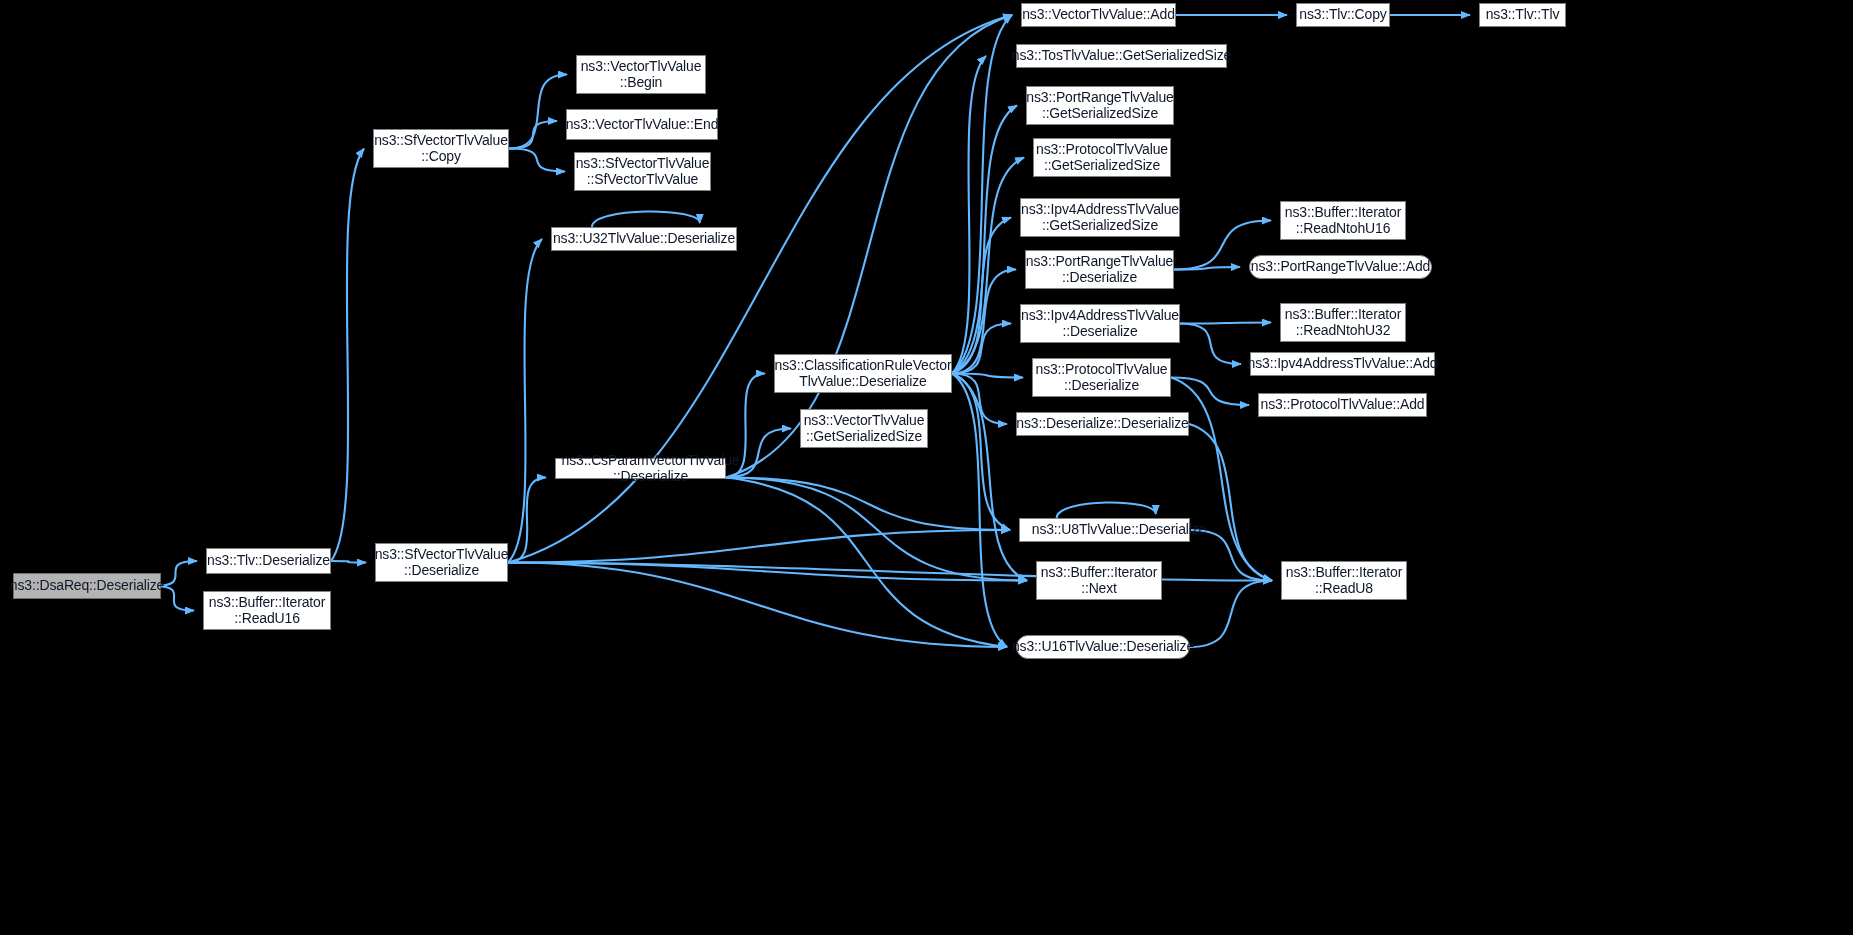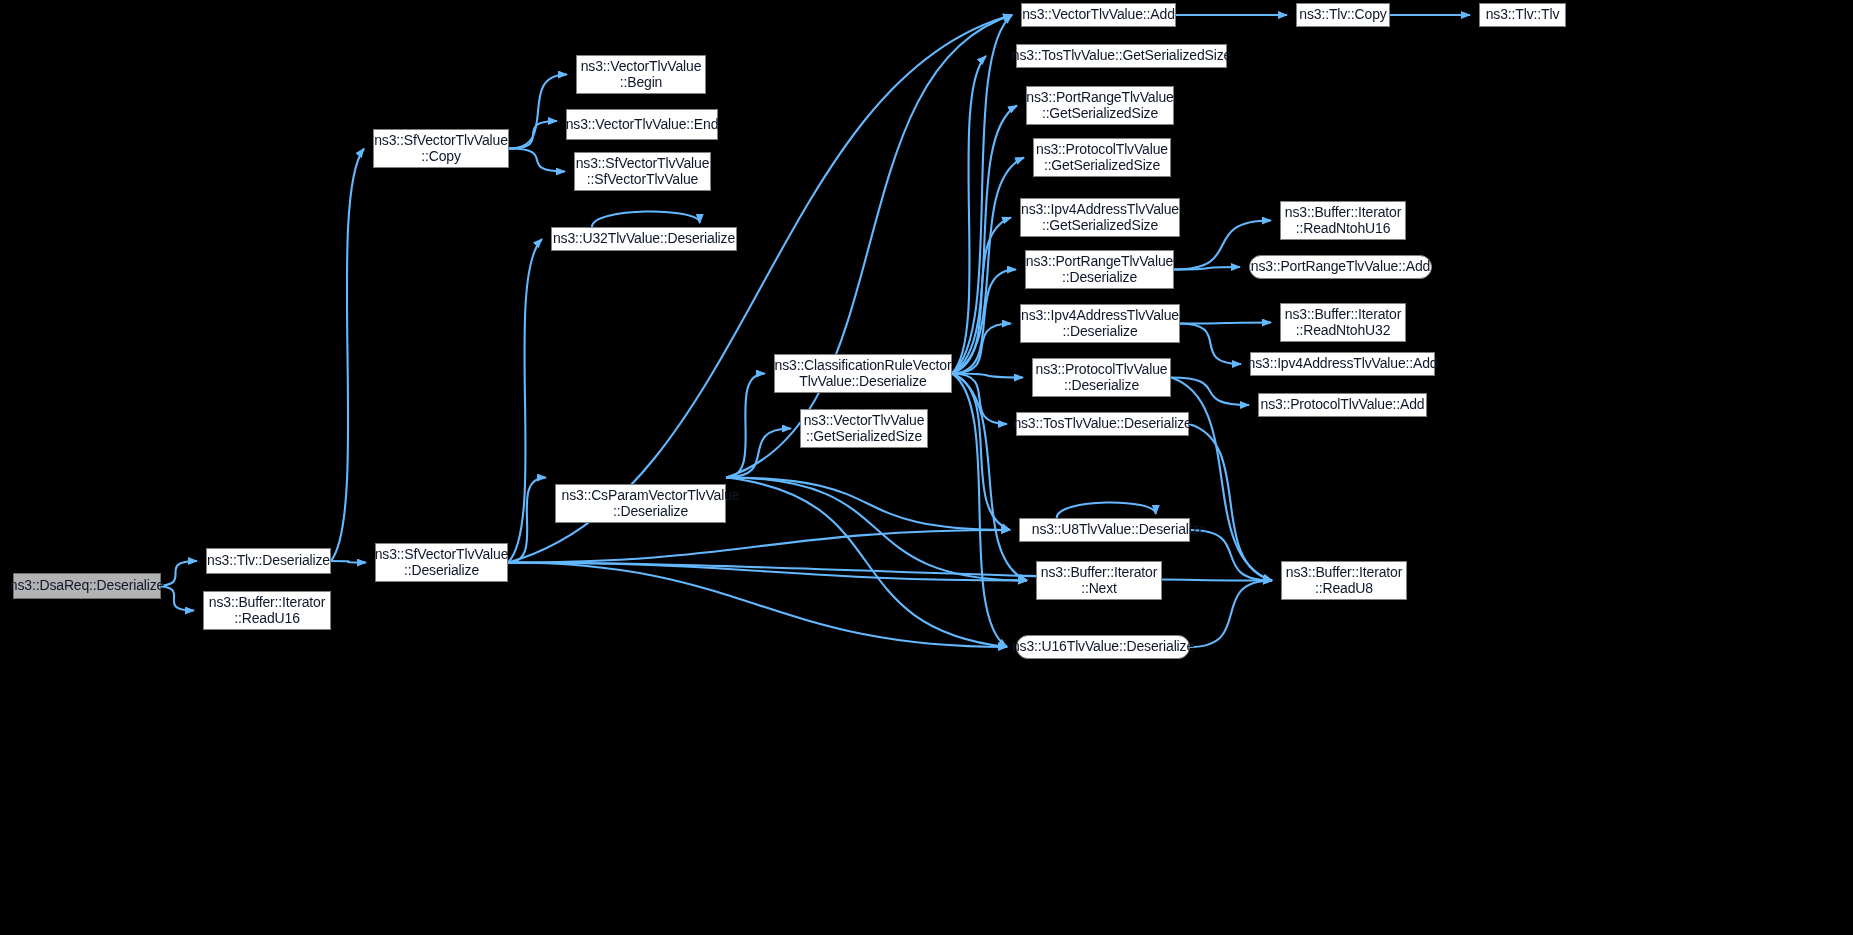"ns3::TosTlvValue::Deserialize" div.node { text: ns3::TosTlvValue::Deserialize -> ns3::Deserialize::Deserialize }
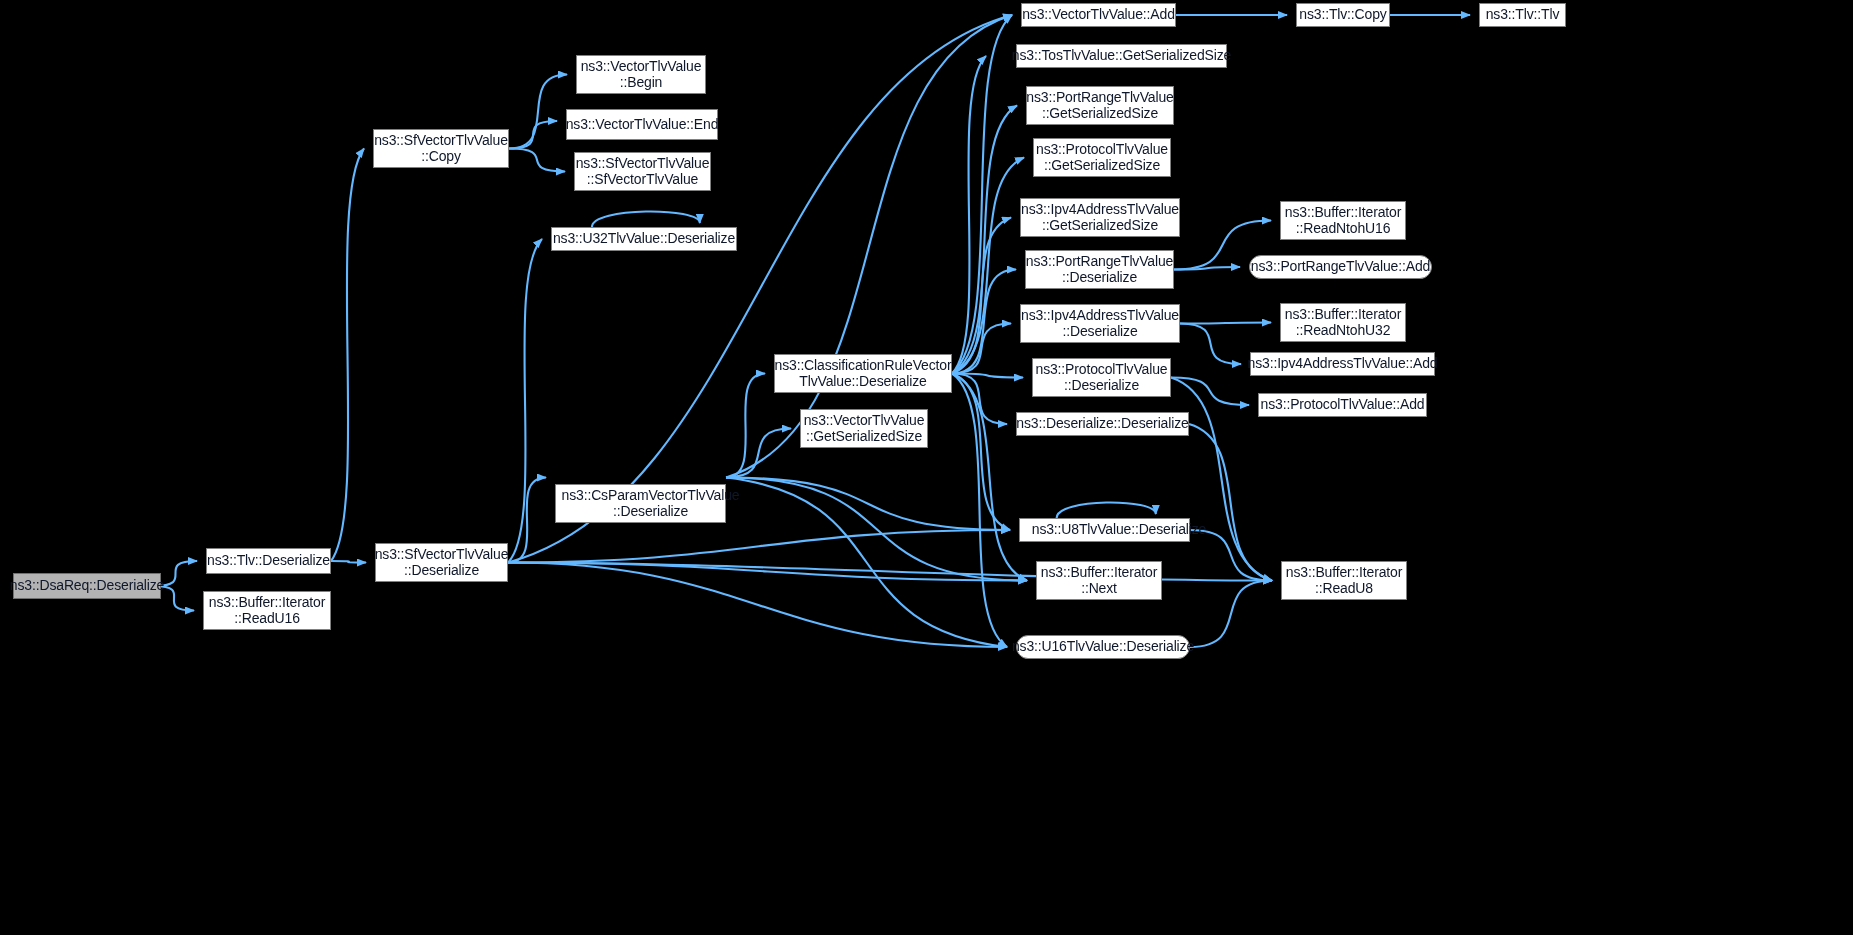"ns3::CsParamVectorTlvValue" div.node { height: 39px -> 21px; top: 484px -> 458px }
